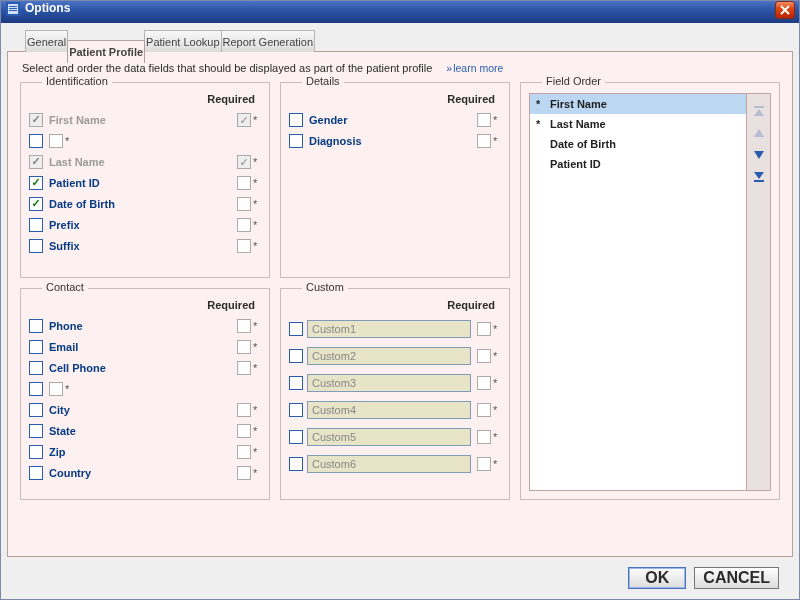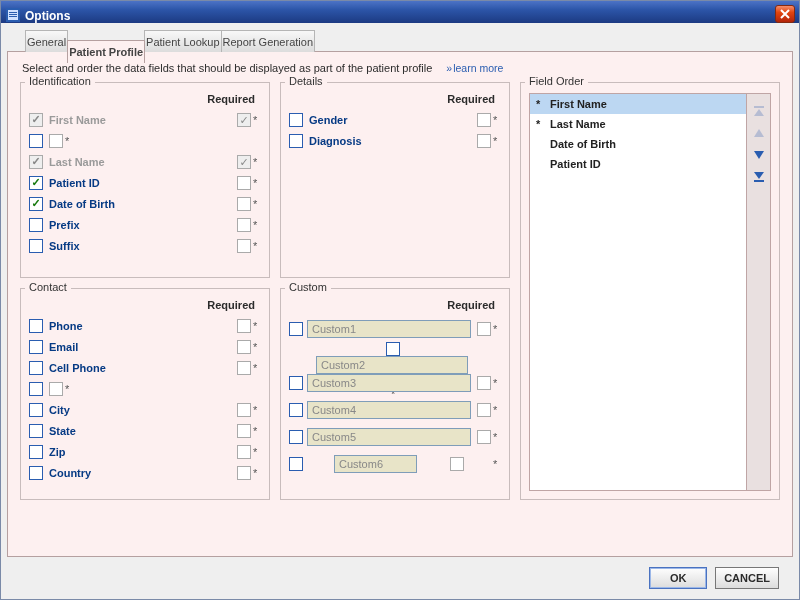"Options" .titlebar { align-items: flex-end -> flex-start }
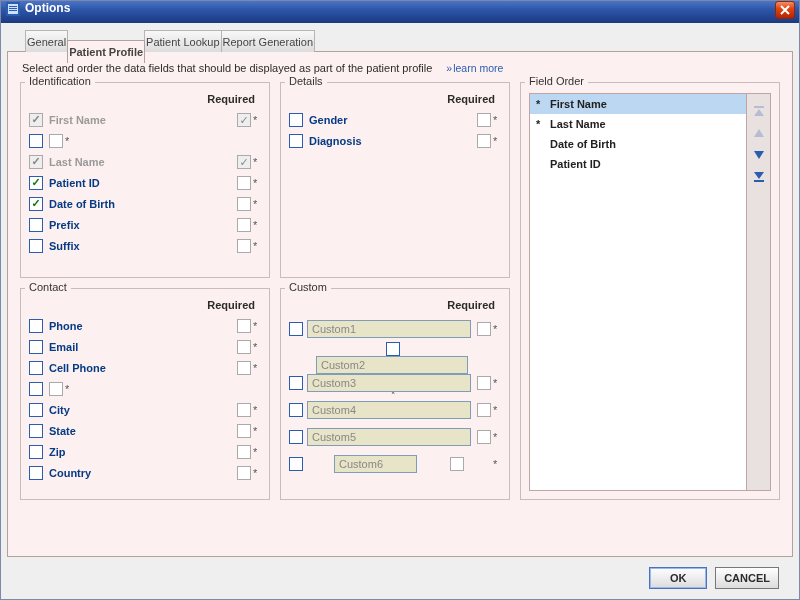"Identification" .gbox .legend { left: 4px -> 21px }
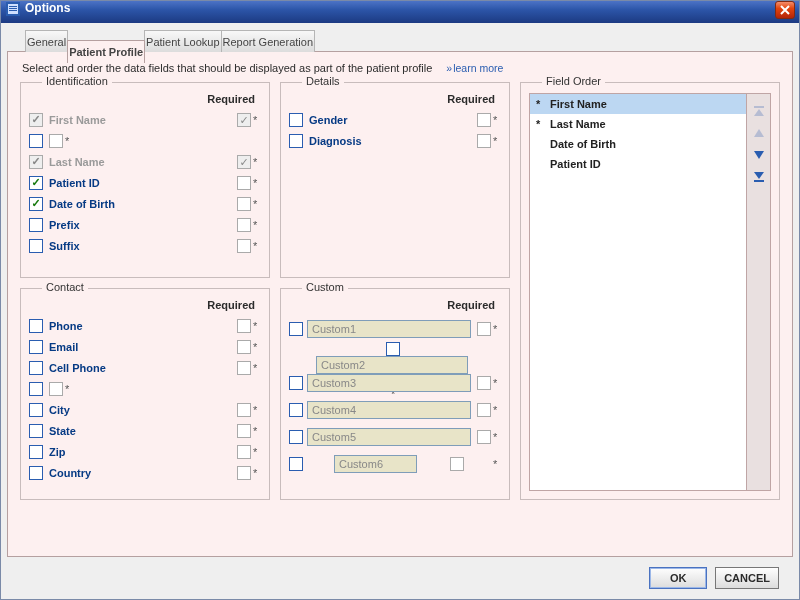"Custom2" div.row { flex-direction: column -> none }
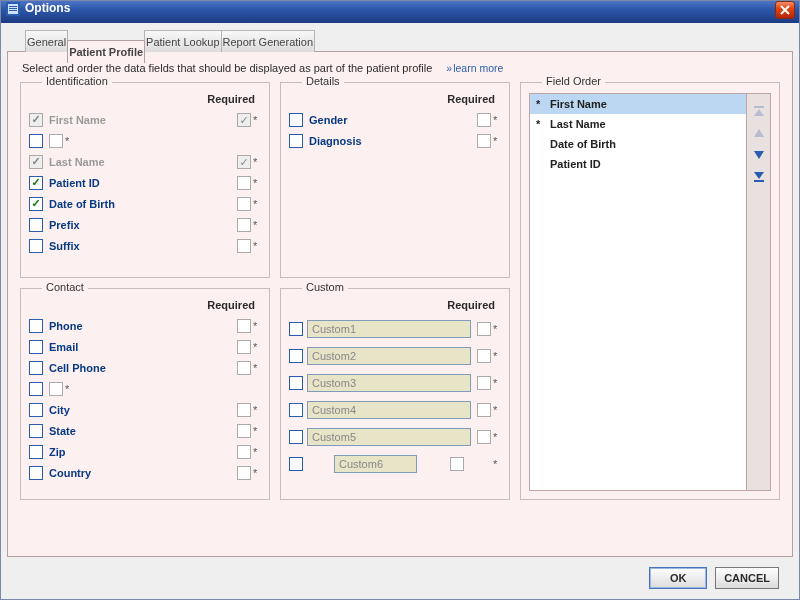"Custom6" div.row { gap: 27px -> none }
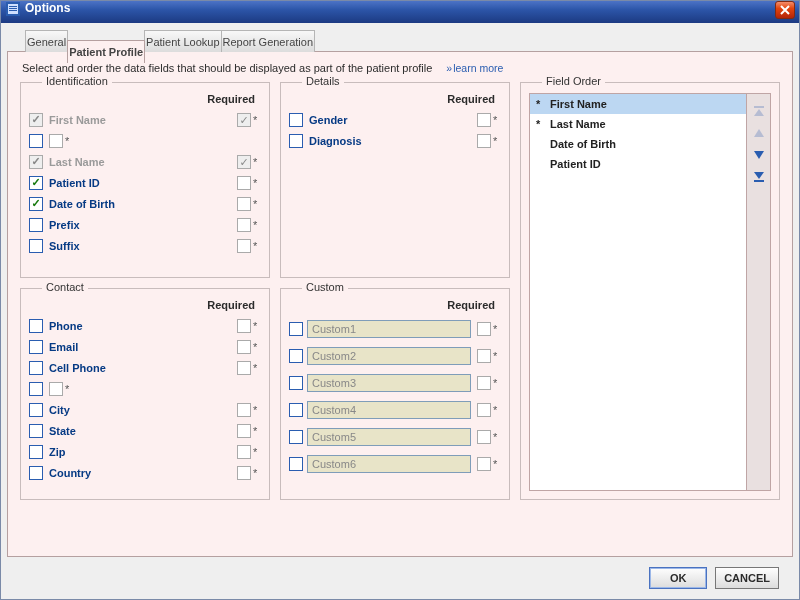"OK" .btn { font-size: 11px -> 16px }
